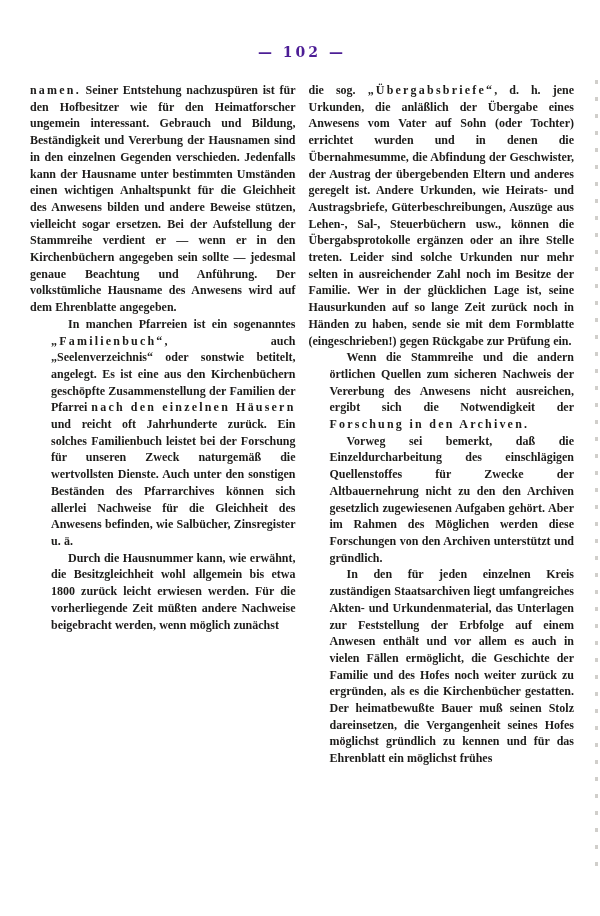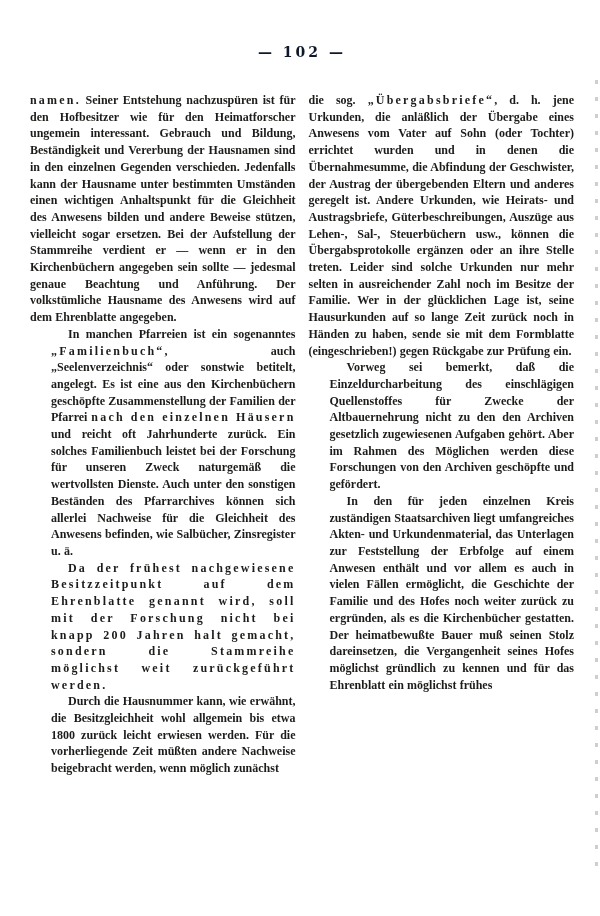"— 102 —" .pagenum { color: #0f172a -> #4c1d95; margin: 0 0 32px 0 -> 0 0 22px 0 }
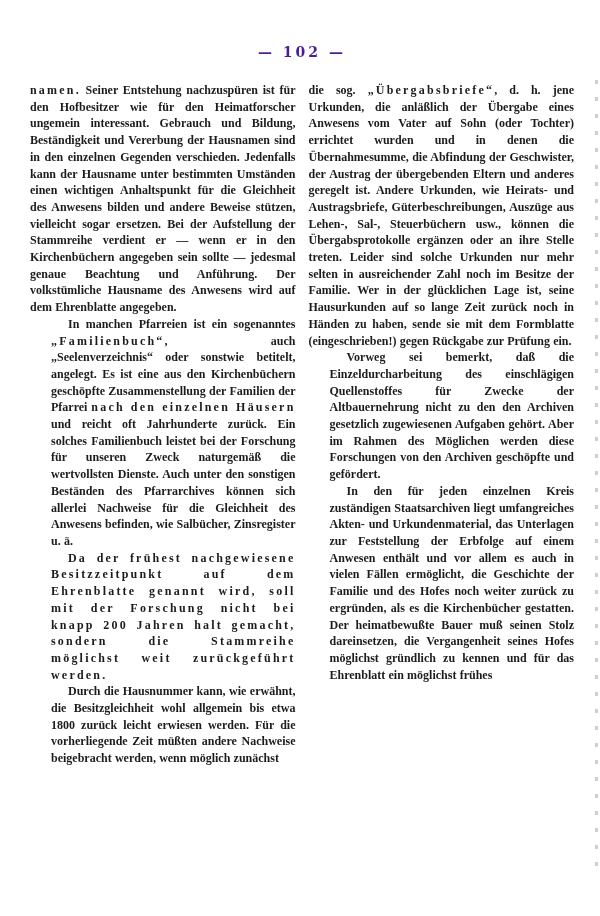"Wenn die Stammreihe und die" p.para { html: none -> <p><span>Wenn die Stammreihe und die andern örtlichen Quellen zum sicheren Nachweis der Vererbung des Anwesens nicht ausreichen, ergibt sich die Notwendigkeit der </span><span>Forschung in den Archiven.</span></p> }
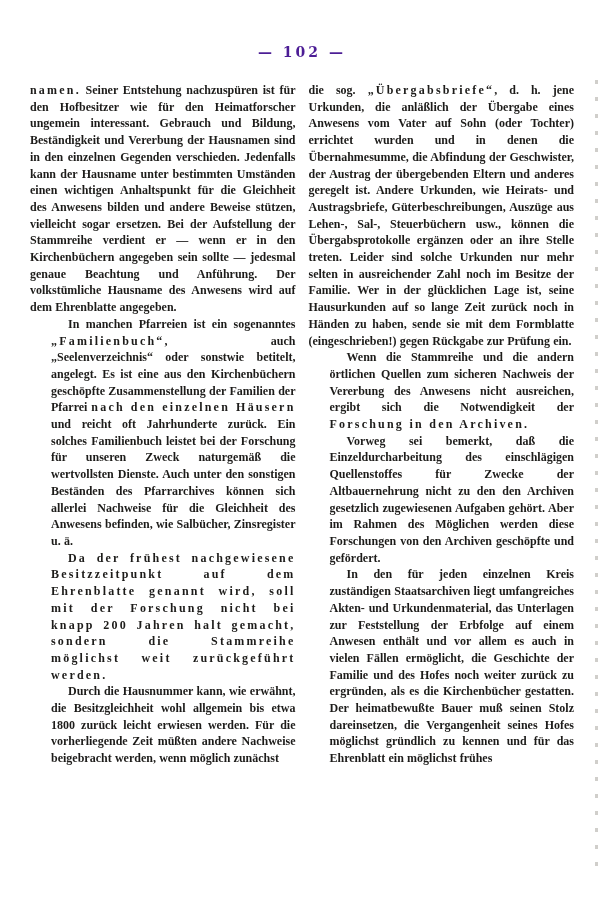"Vorweg sei bemerkt, daß die" span { text: geschöpfte und gefördert -> unterstützt und gründlich }
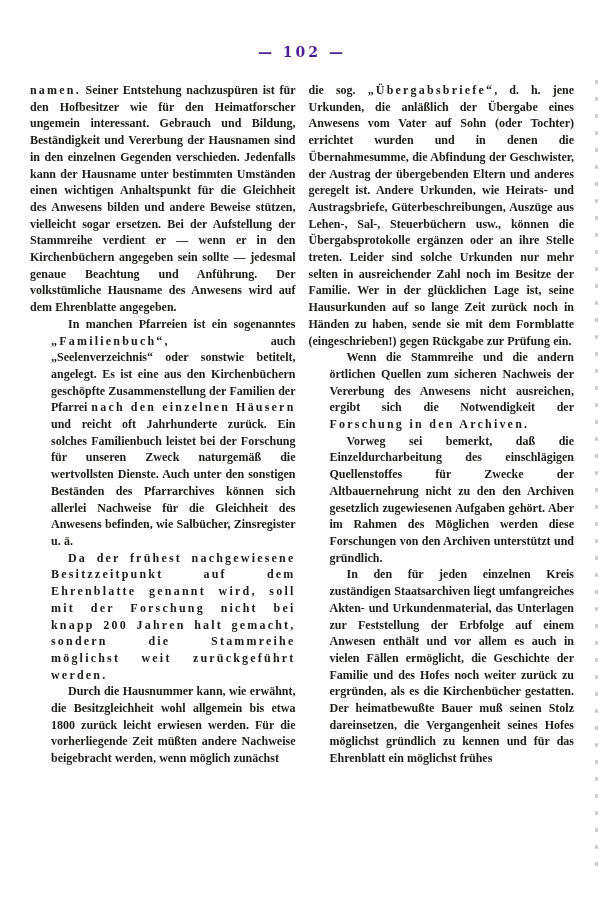"Da der frühest nachgewiesene" p.para { html: <p><span>Da der frühest nachgewiesene Besitzzeitpunkt auf dem Ehrenblatte genannt wird, soll mit der Forschung nicht bei knapp 200 Jahren halt gemacht, sondern die Stammreihe möglichst weit zurückgeführt werden.</span></p> -> none }
